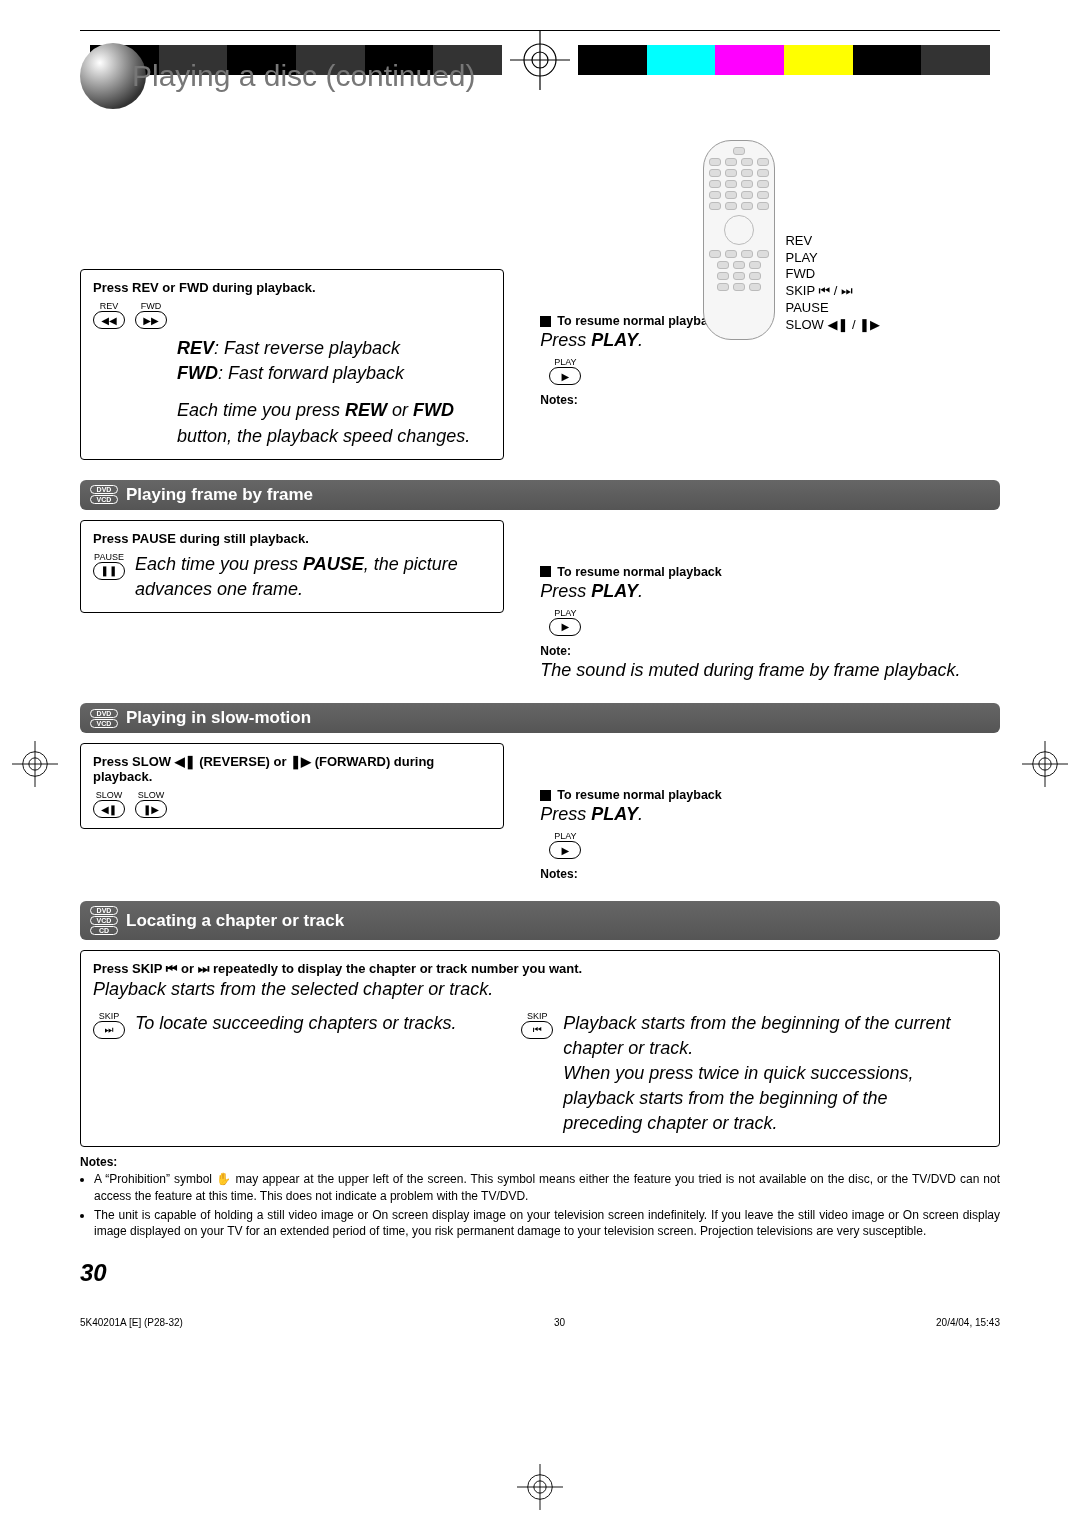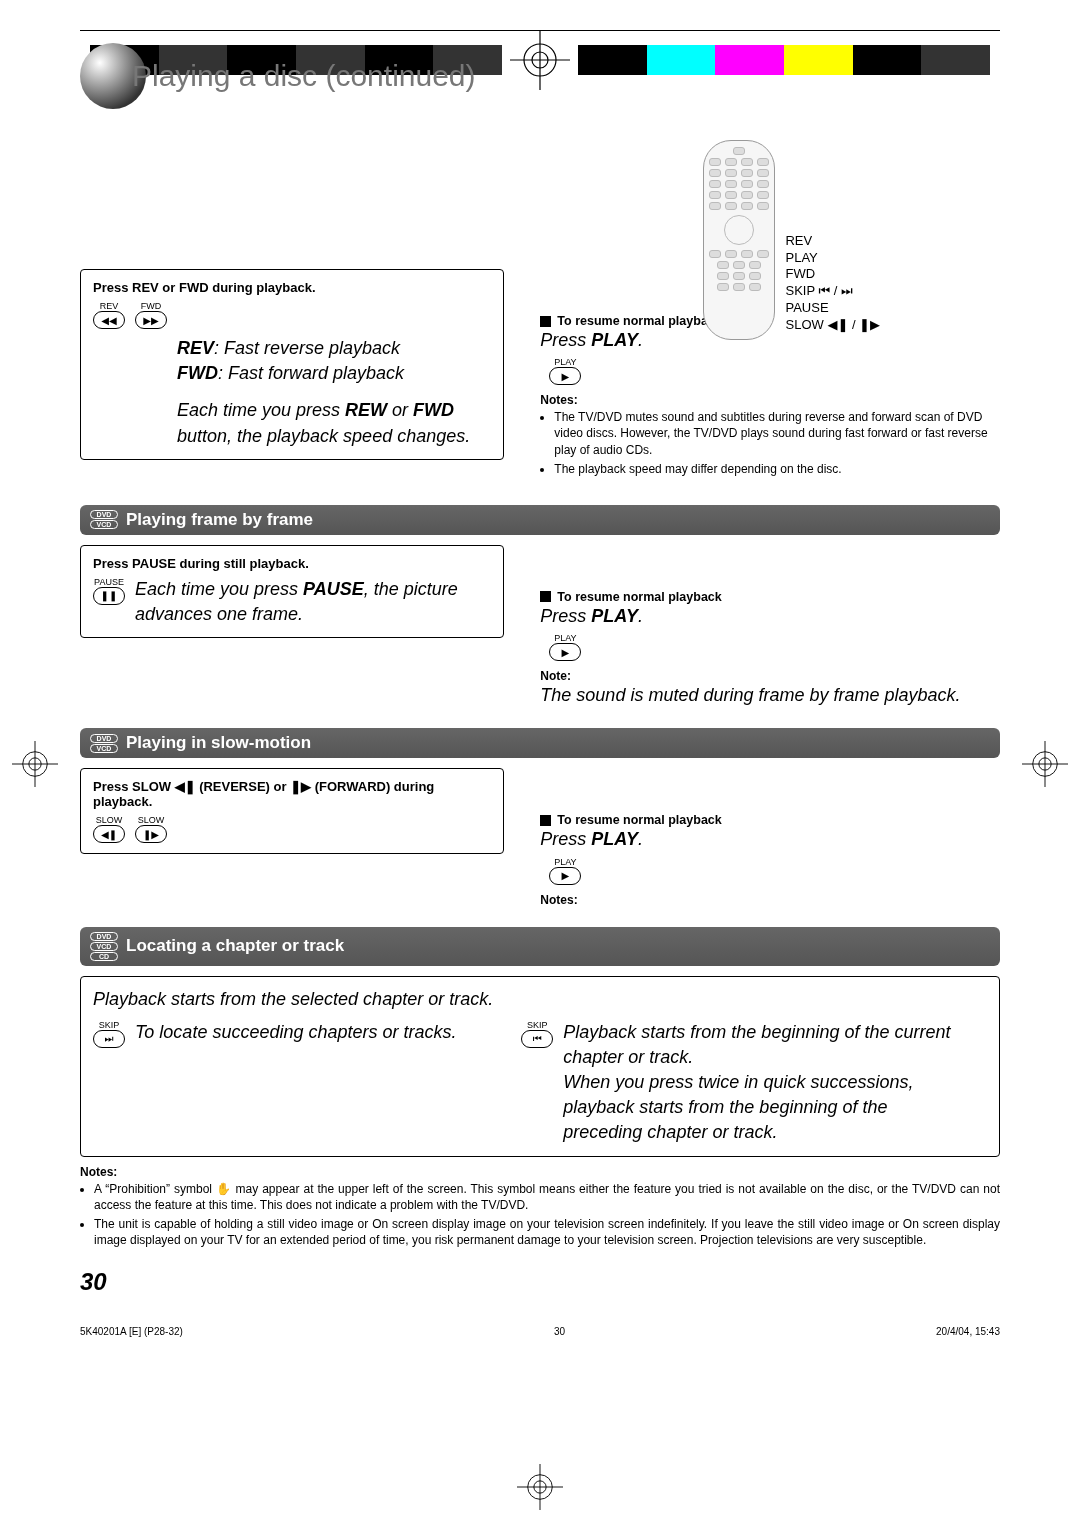"The TV/DVD mutes sound and" ul.notes { html: <ul> <li>The TV/DVD mutes sound and subtitles during reverse and forward scan of DVD video discs. However, the TV/DVD plays sound during fast forward or fast reverse play of audio CDs.</li> <li>The playback speed may differ depending on the disc.</li> </ul> -> none }
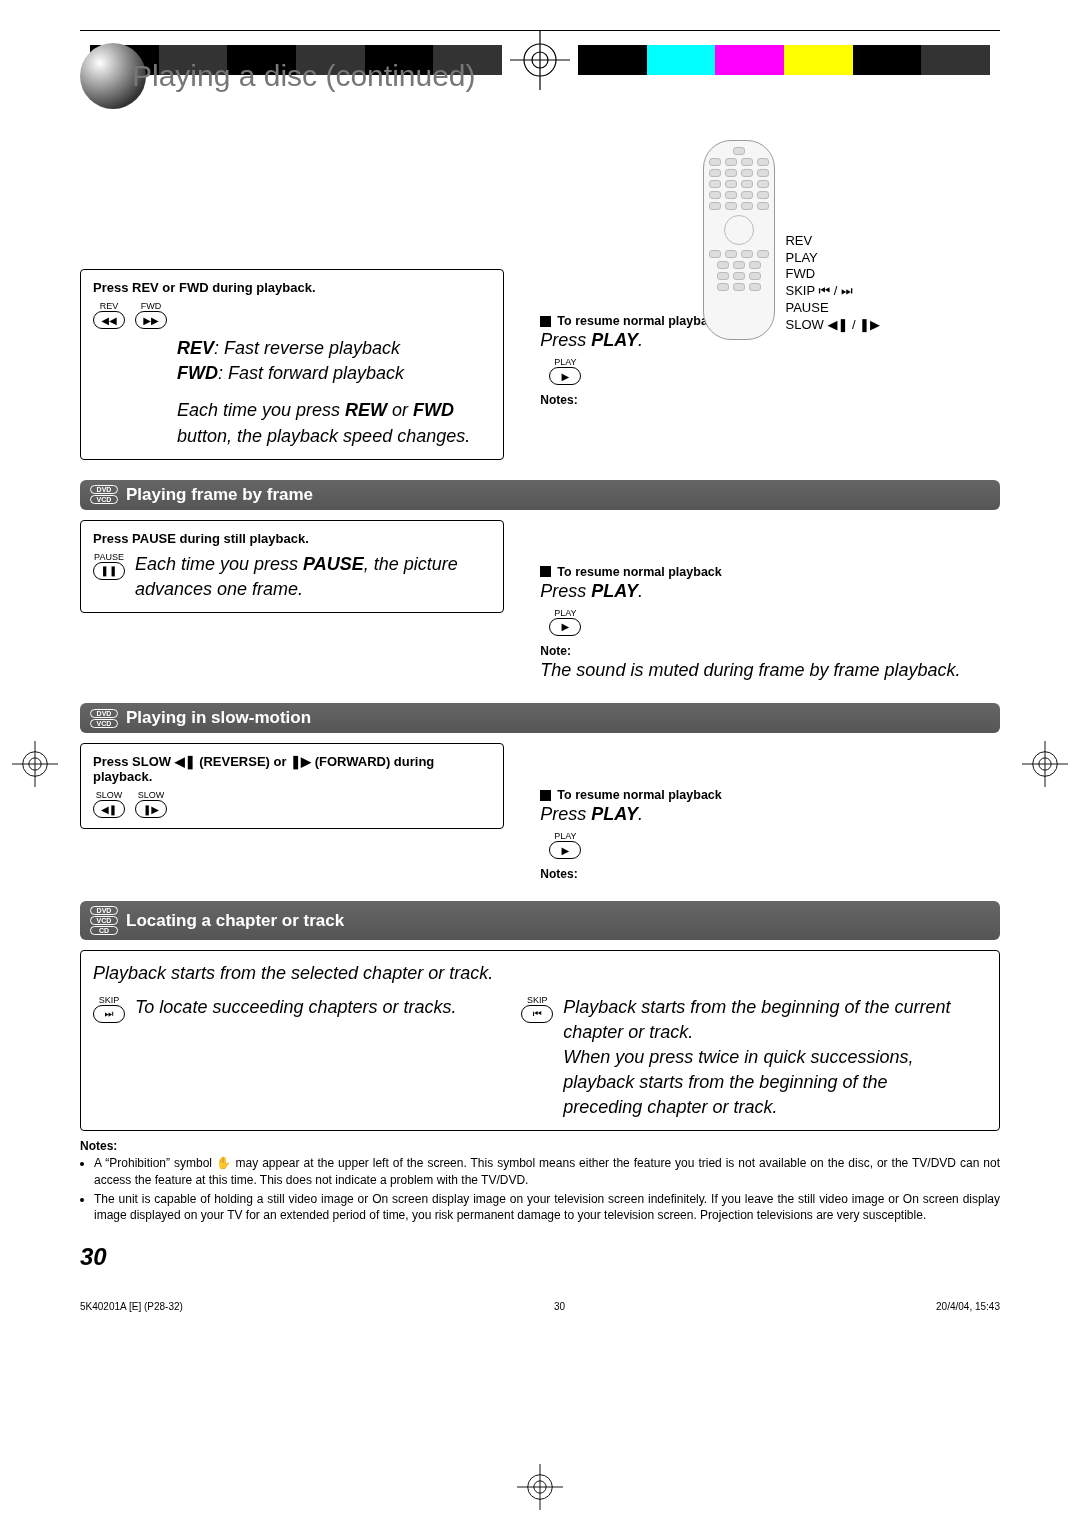"Press SKIP ⏮ or ⏭" div.bold { html: none -> <div><span>Press SKIP </span>⏮<span> or </span>⏭<span> repeatedly to display the chapter or track number you want.</span></div> }
